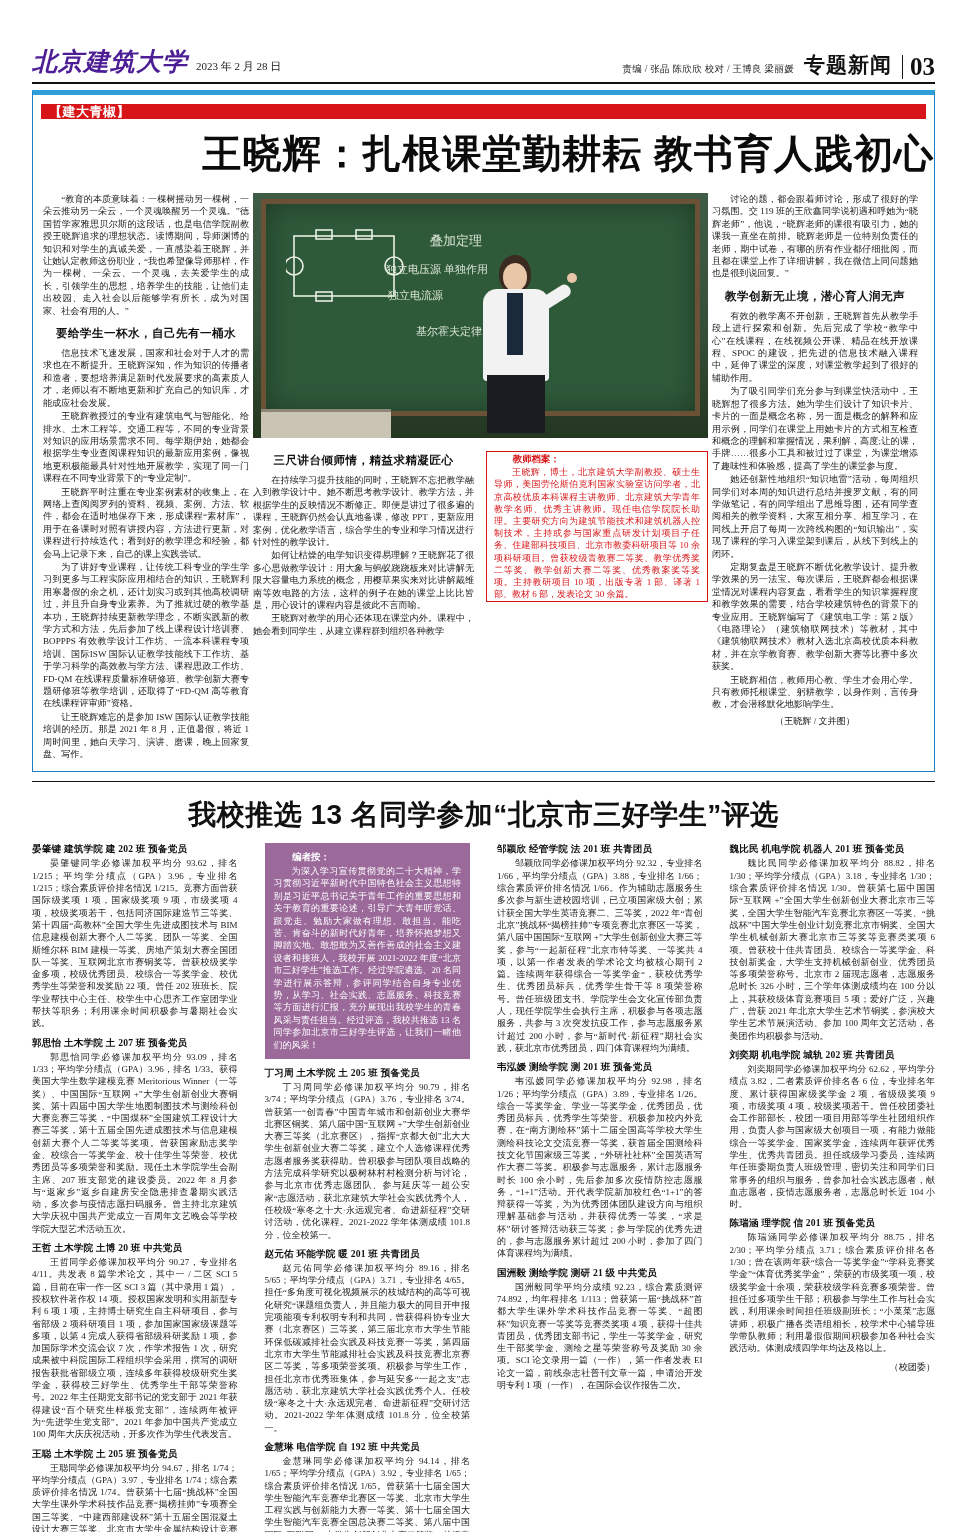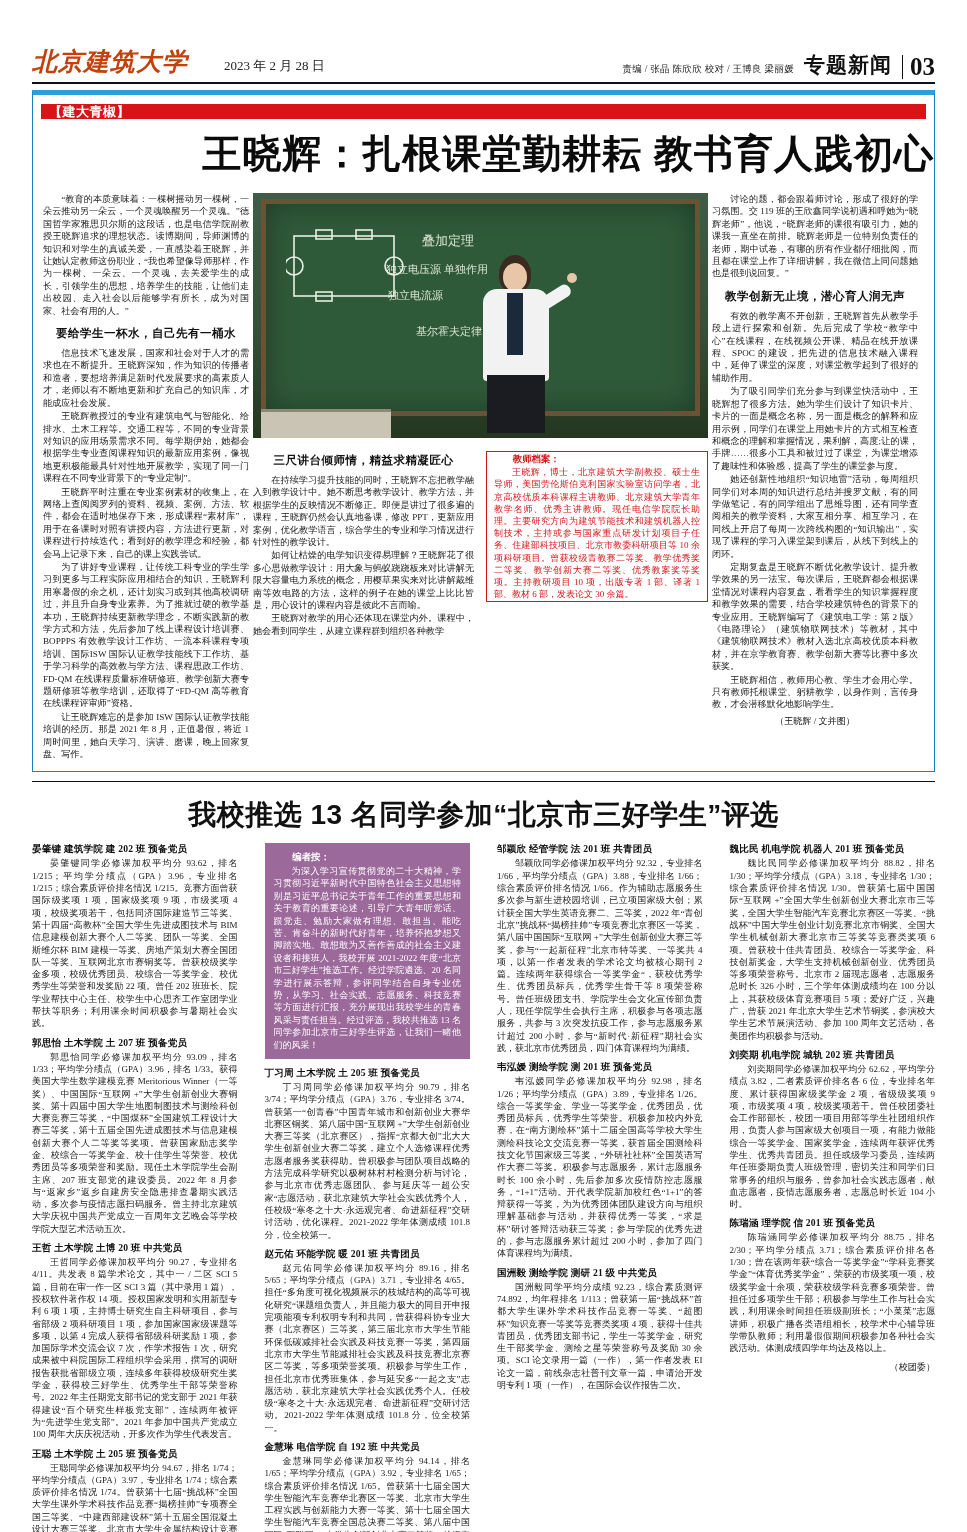"北京建筑大学" .mh-logo { color: #c2410c -> #4c1d95 }
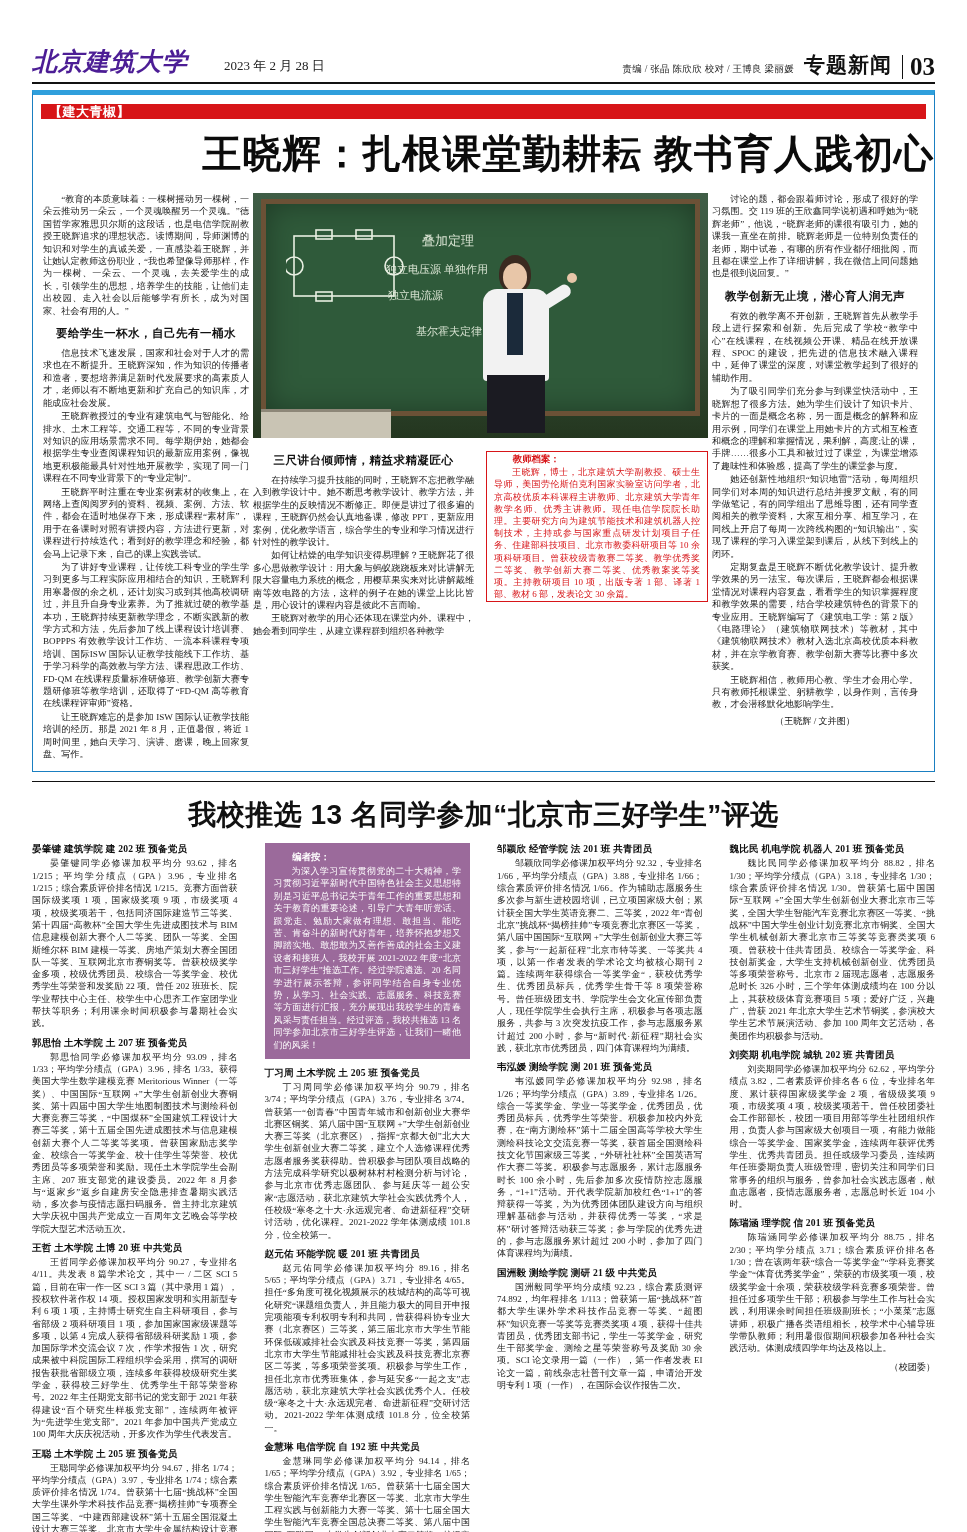"2023 年 2 月 28" .mh-date { font-size: 13px -> 11px; margin-left: 28px -> none }
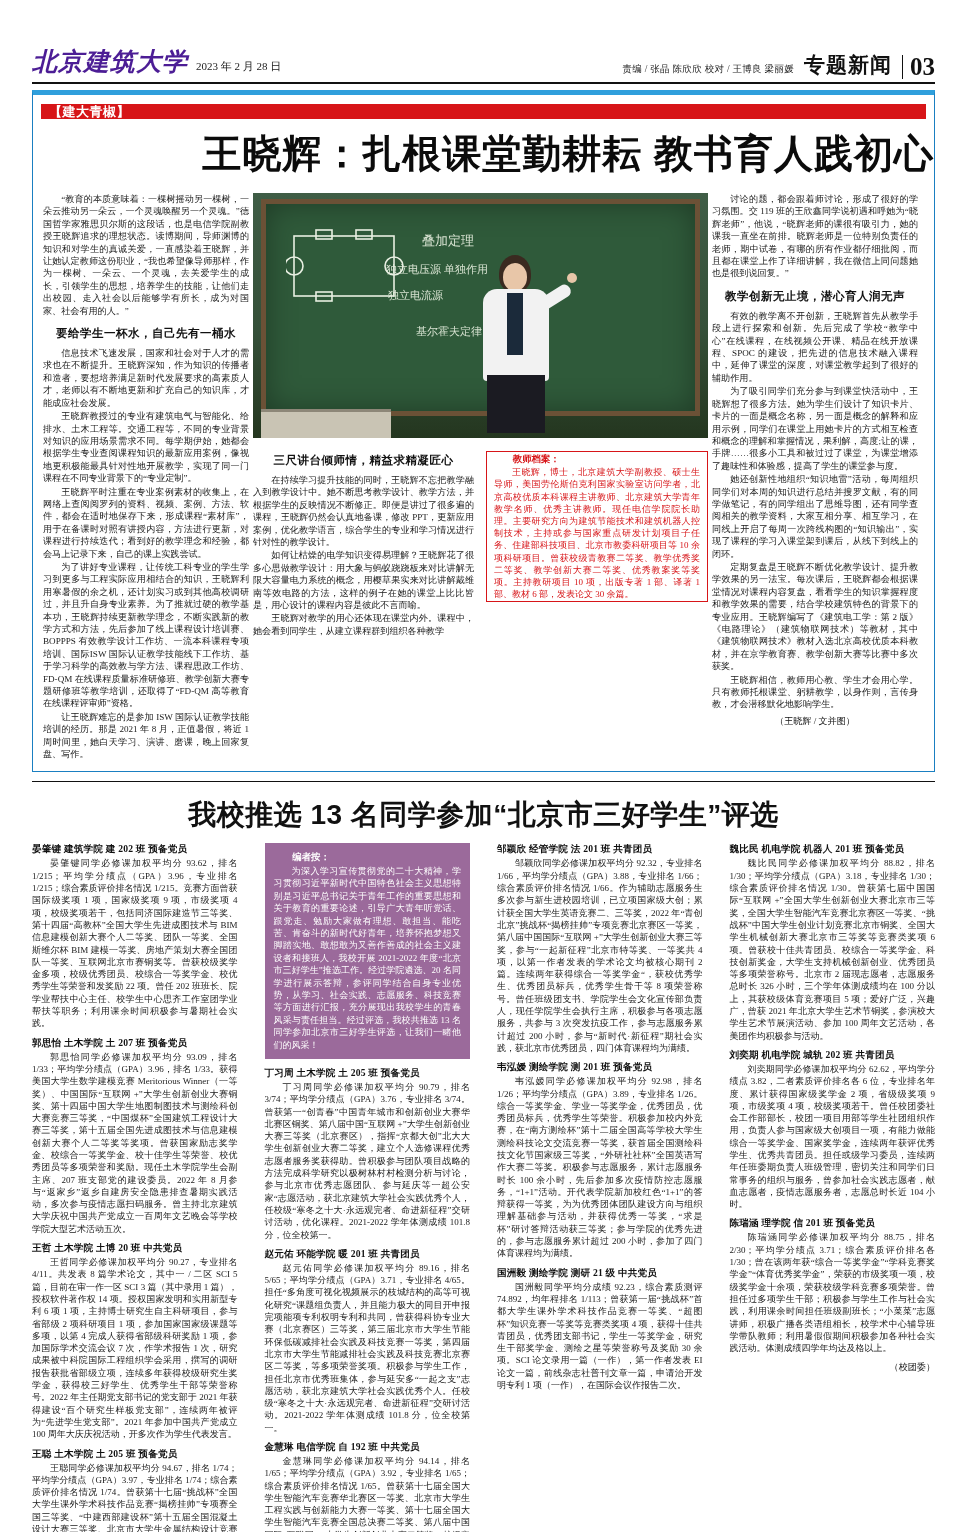"叠加定理" .chalk.c1 { left: 156px -> 164px }
